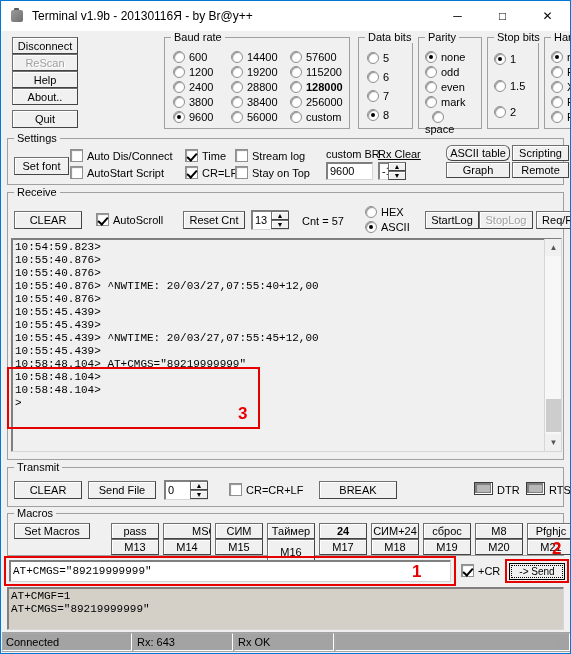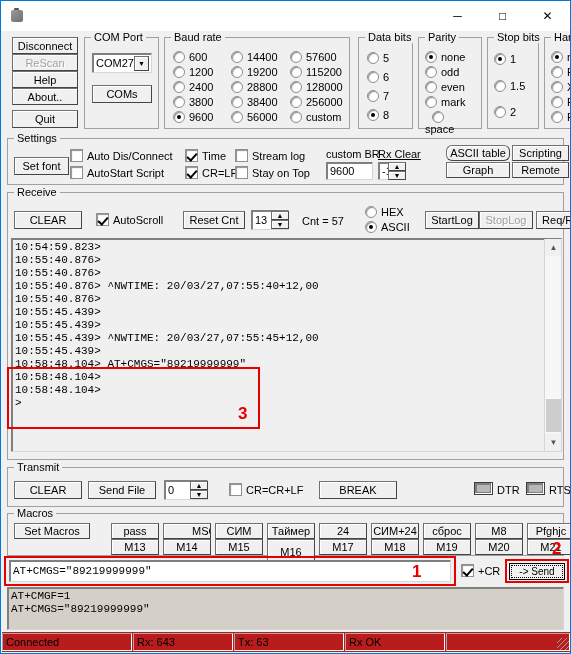"Terminal v1.9b - 20130116Я -" div.tb-title { html: none -> <div>Terminal v1.9b - 20130116Я - by Br@y++</div> }
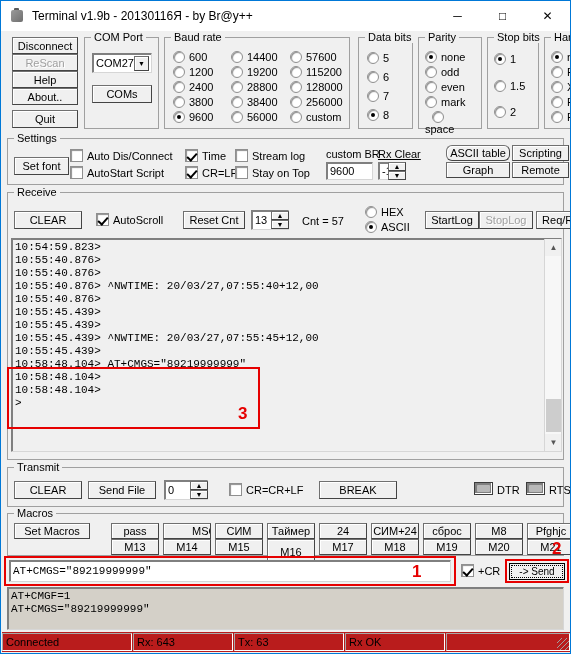"COM Port" div.grp { html: <div> <div>COM Port</div> <div> <span>COM27</span> <span>▼</span> </div> <div>COMs</div> </div> -> none }
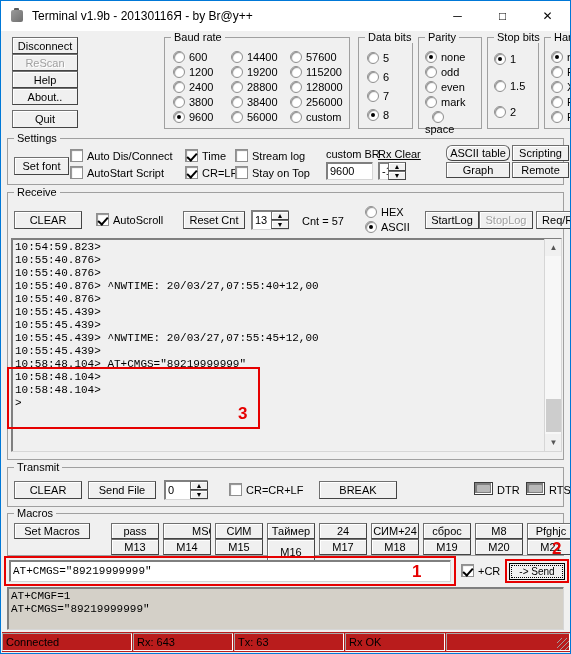"128000" div.radio { font-weight: none -> bold }
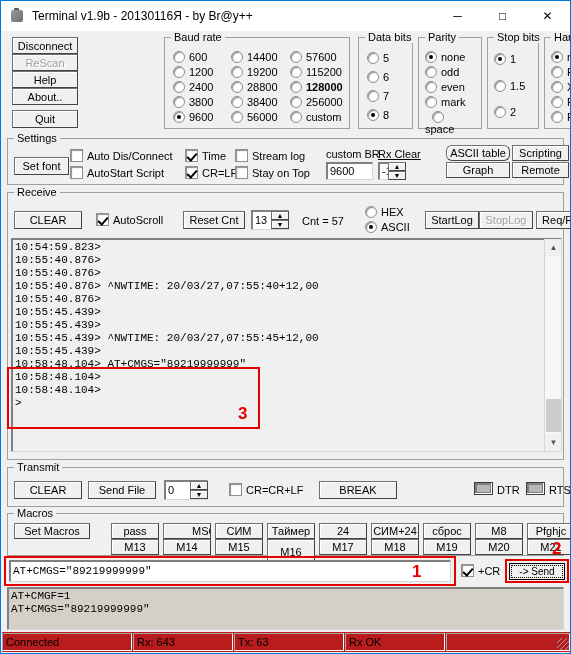"24" div.btn { font-weight: none -> bold }
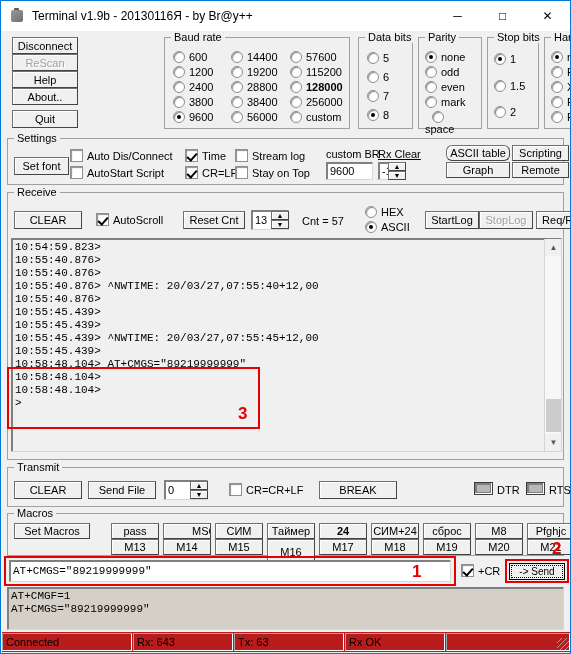"Connected" .statusbar { background: #b91c1c -> #a3a3a3 }
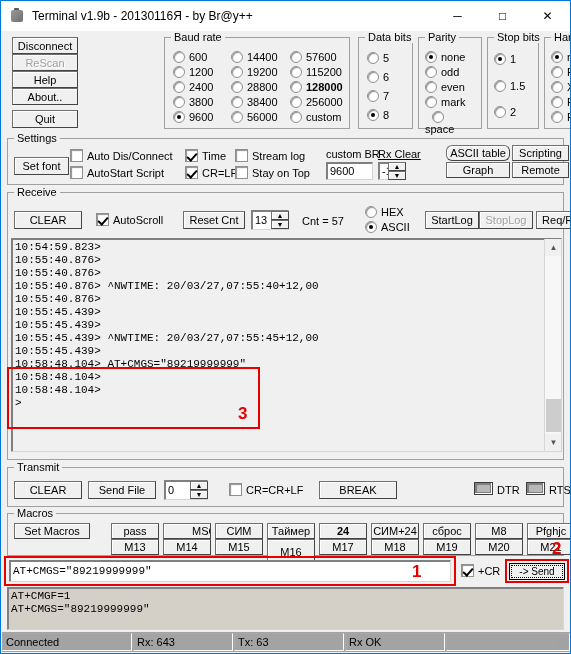"Tx: 63" div.sb-cell { html: <div>Tx: 63</div> -> none }
